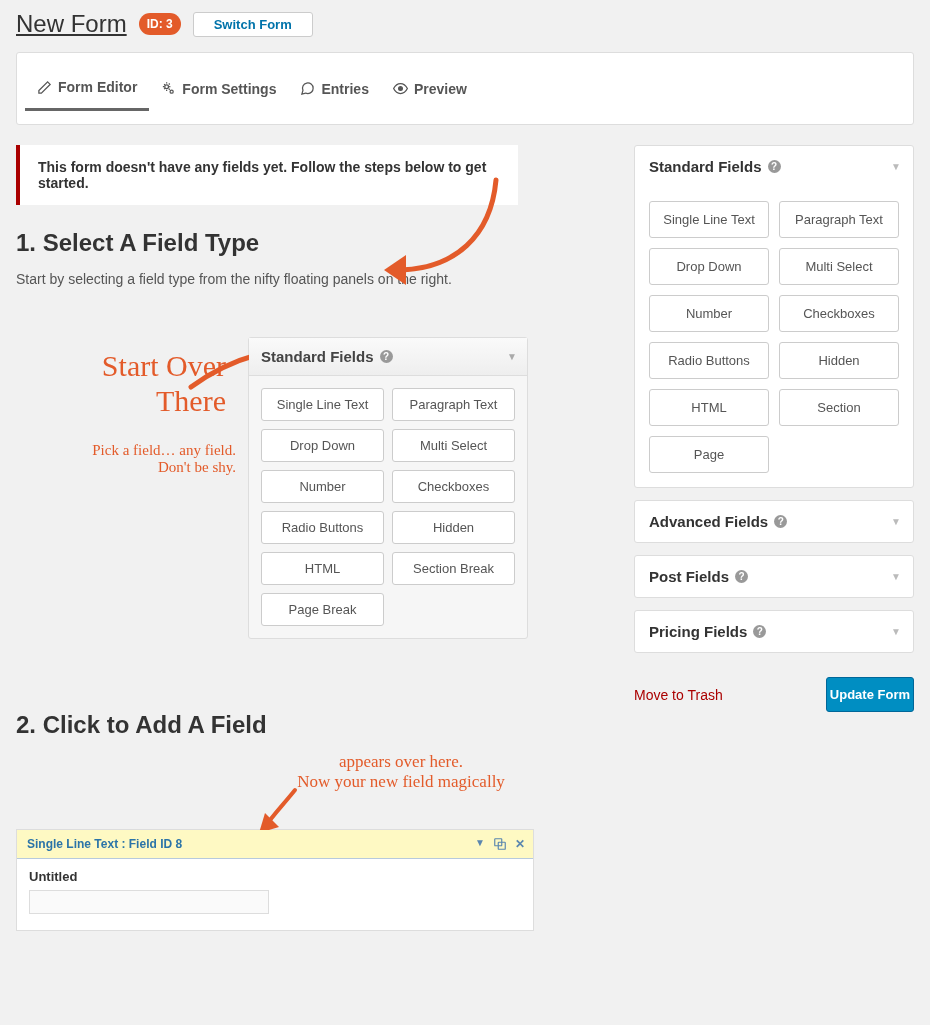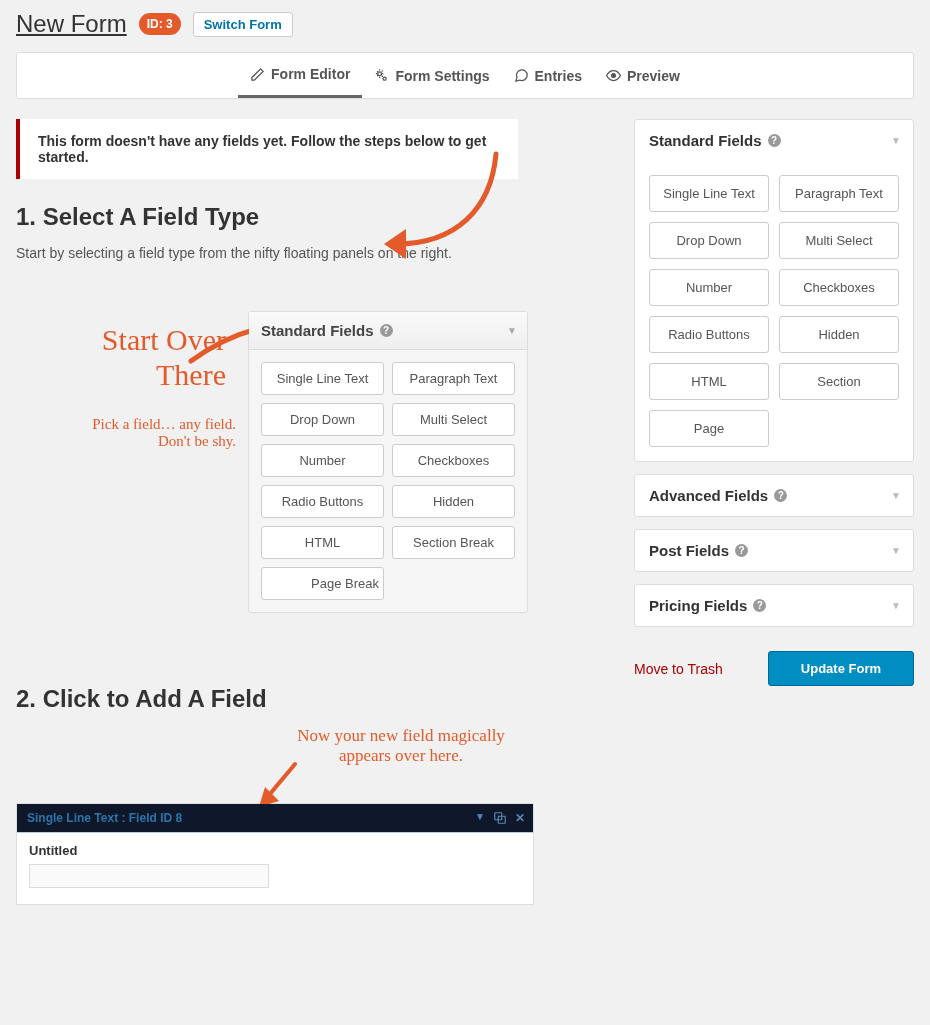"Switch Form" .switch-btn { padding: 4px 10px -> 4px 20px }
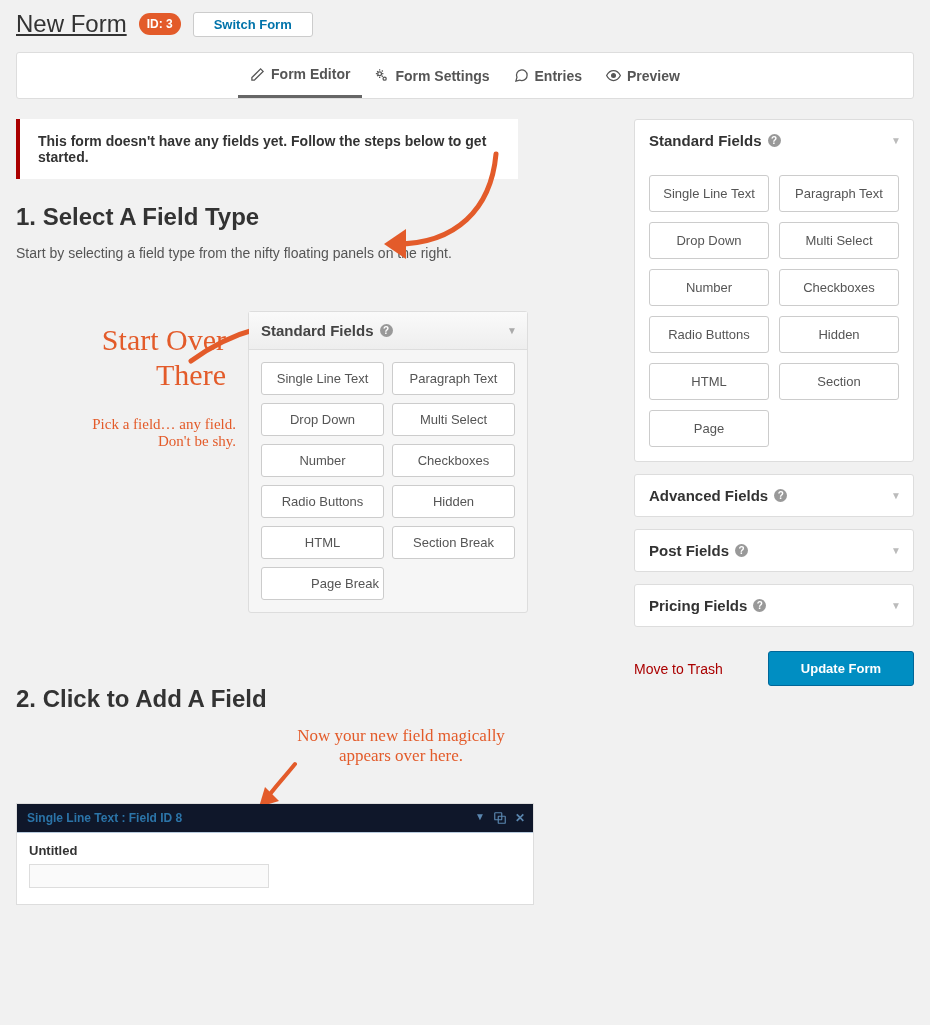"Form Editor" .tabs { justify-content: center -> none; padding: 0 8px -> 13px 8px }
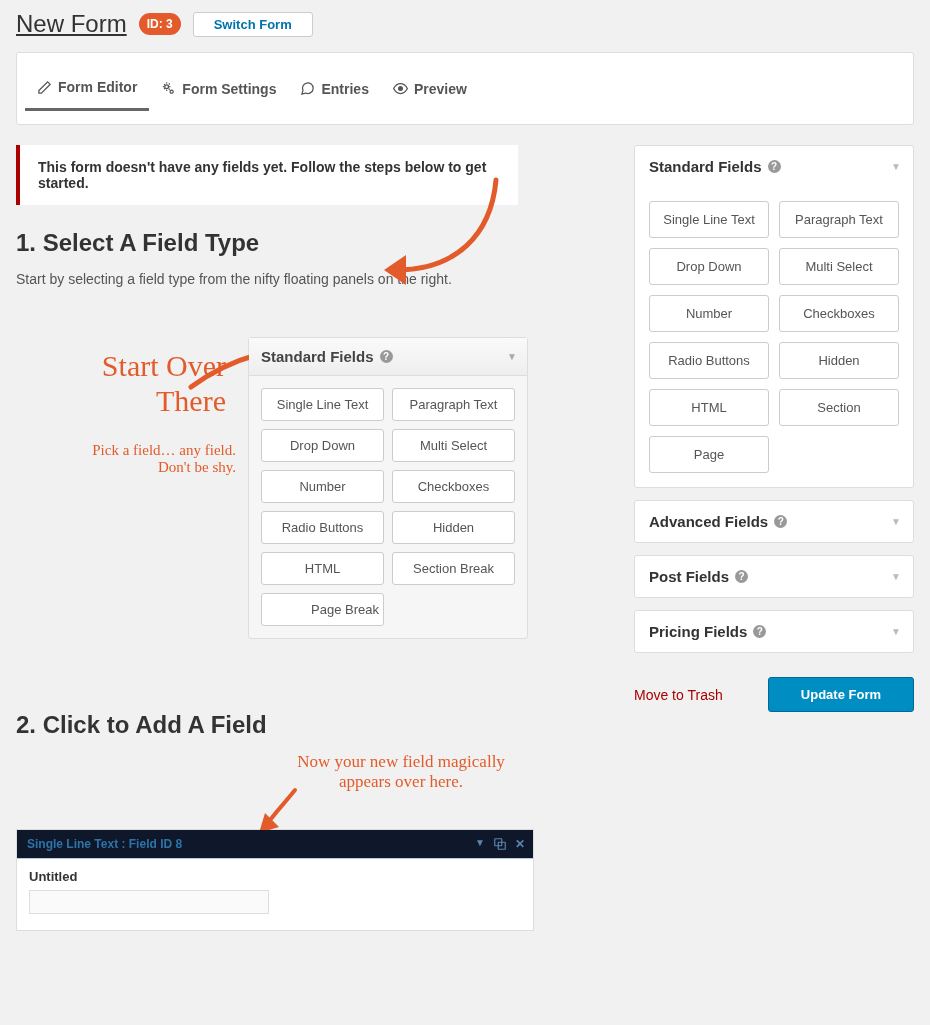"Page Break" div.field-btn { text-align: right -> none }
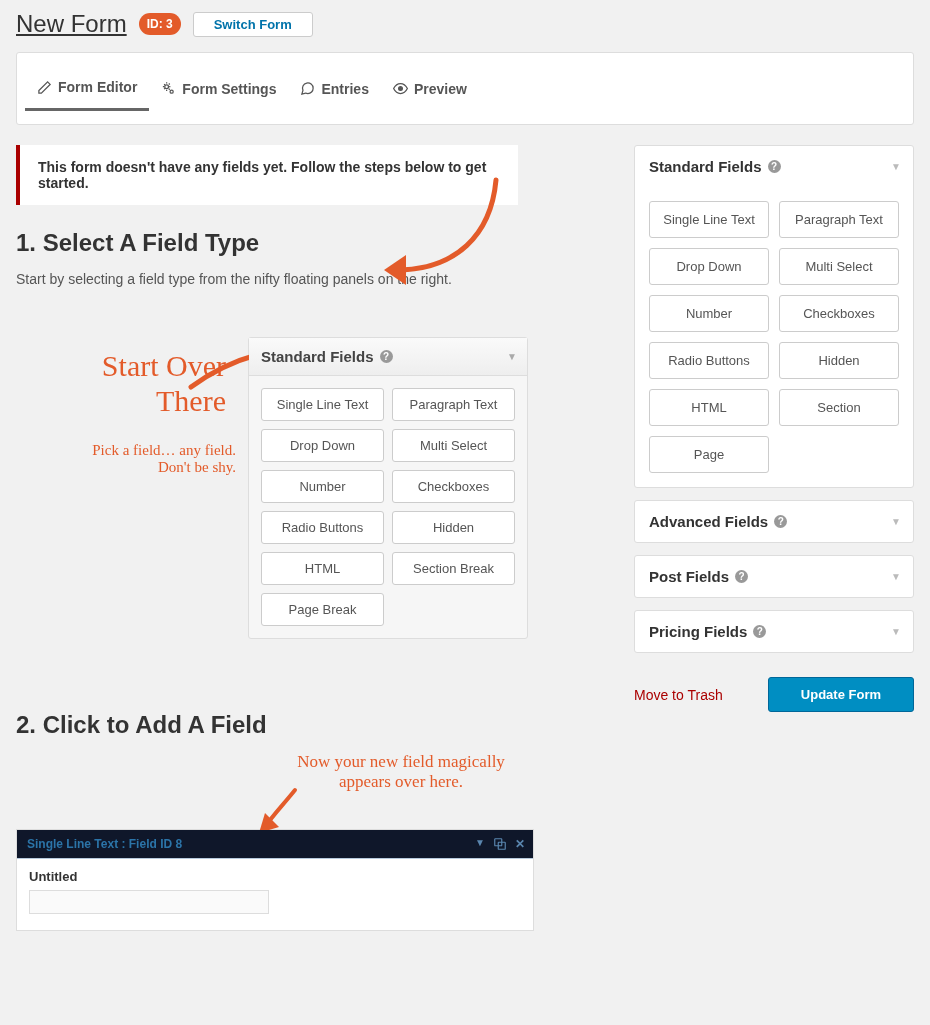"Update Form" .update-btn { padding: 9px 32px -> 9px 3px }
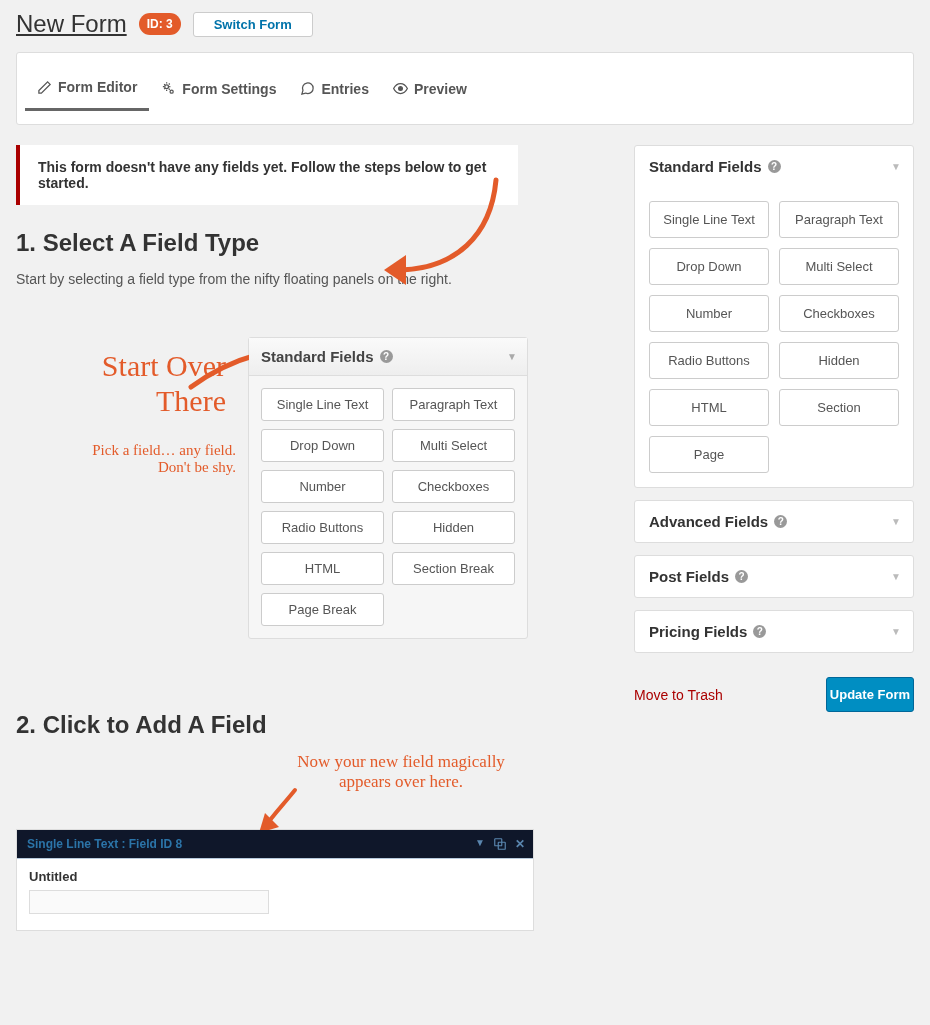"Now your new field magically" div { order: before "appears over here." -> after "appears over here." }
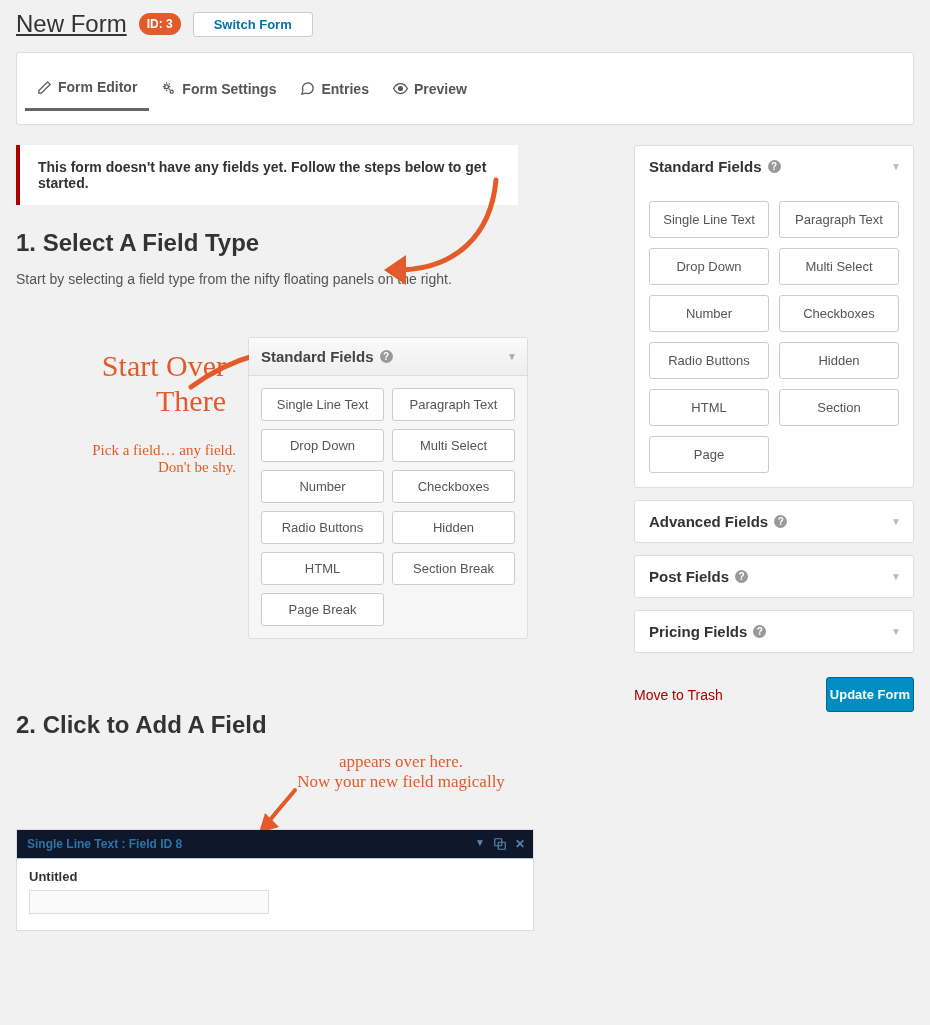"Single Line Text : Field" .field-row { background: #0f172a -> #fef9c3 }
